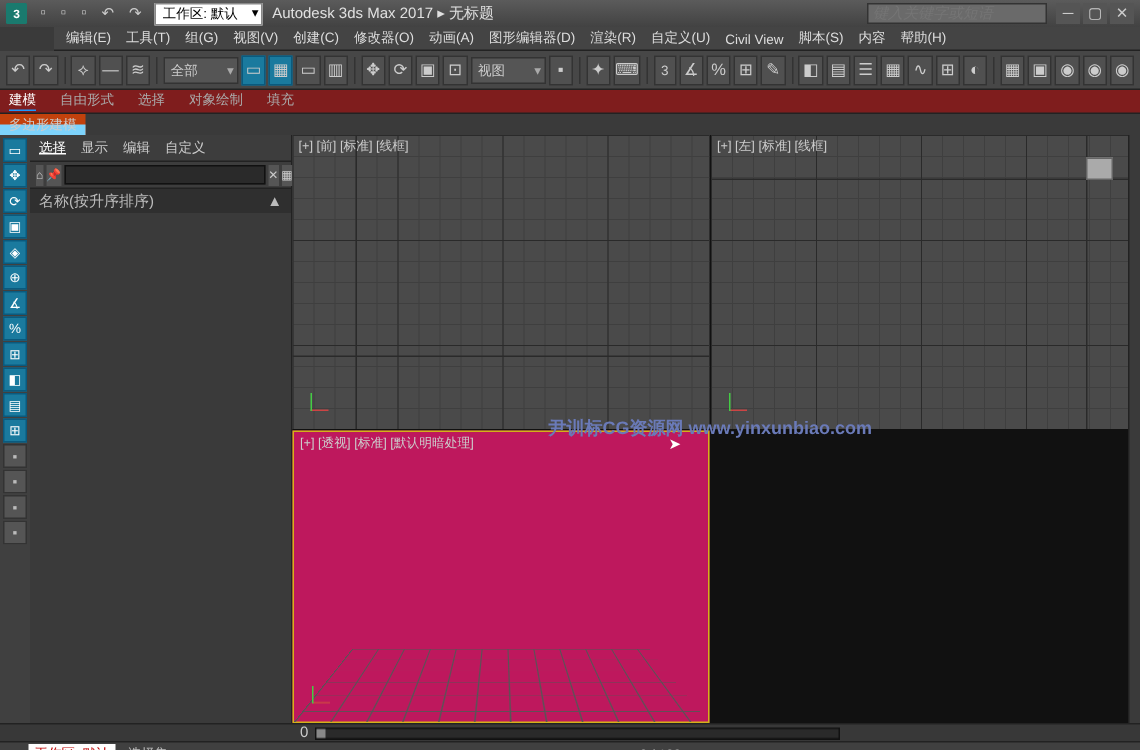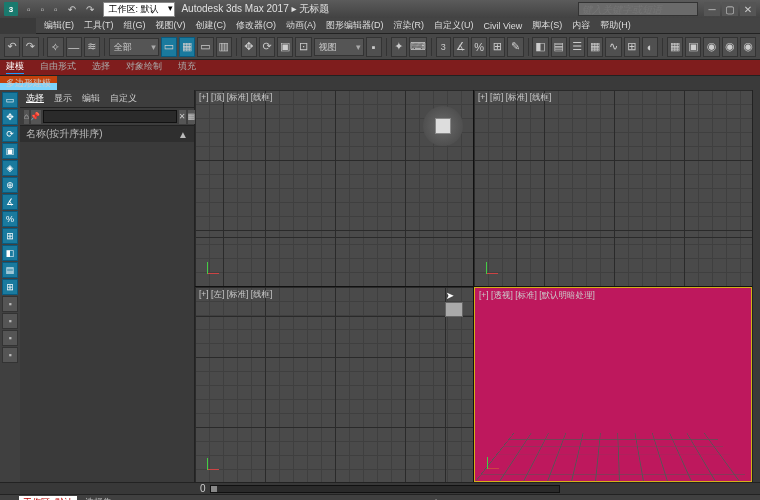"[+] [顶] [标准] [线框]" div.vp { html: <div> <div>[+] [顶] [标准] [线框]</div> <div></div> <div></div> <div></div> <div> <div></div> <div></div> </div> <div> <div></div> </div> </div> -> none }
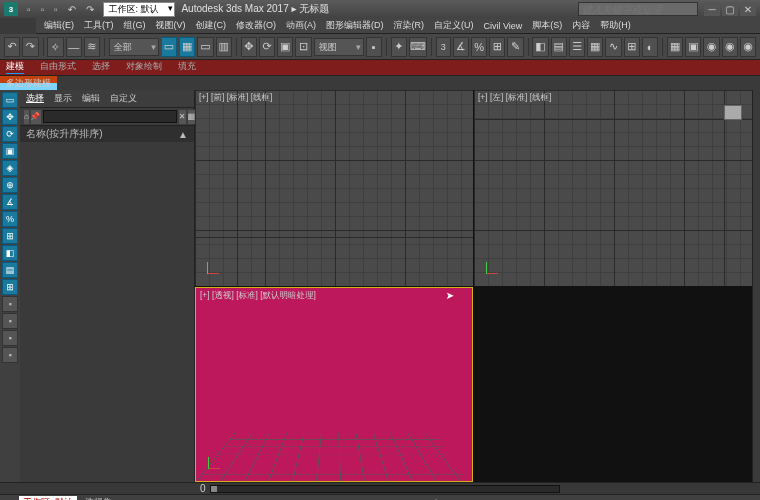"尹训标CG资源网 www.yinxunbiao.com" div.watermark { html: none -> <div>尹训标CG资源网 www.yinxunbiao.com</div> }
